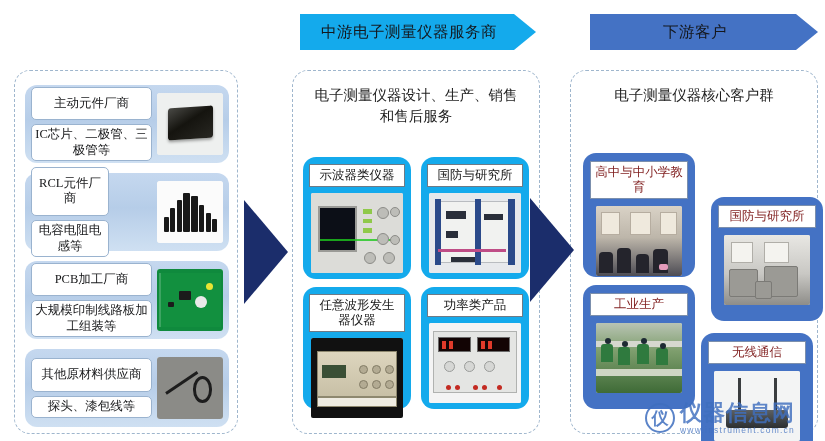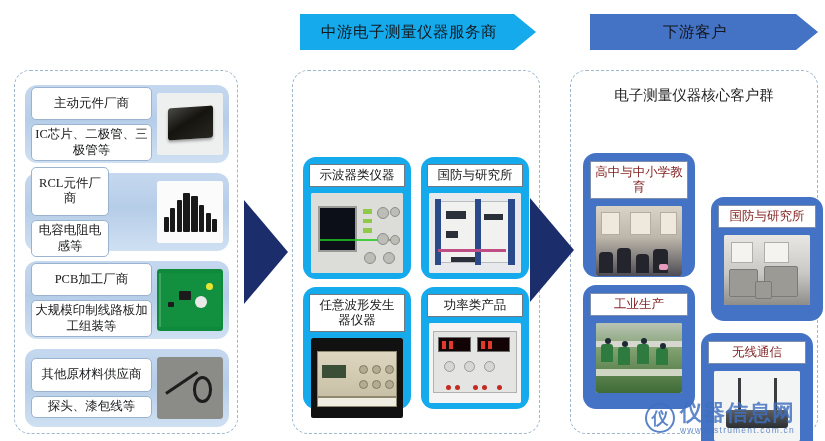"电子测量仪器设计、生产、销售和售后服务" div.col-title { html: none -> <div>电子测量仪器设计、生产、销售和售后服务</div> }
